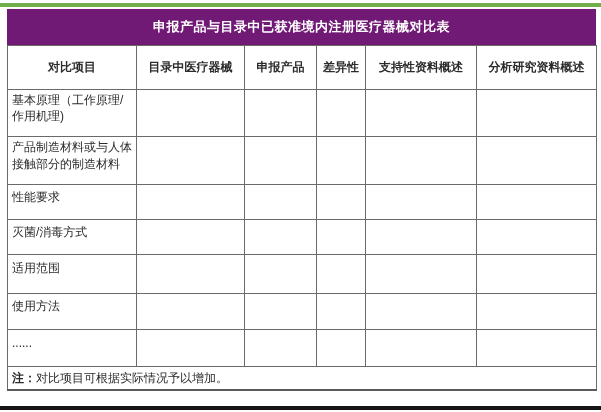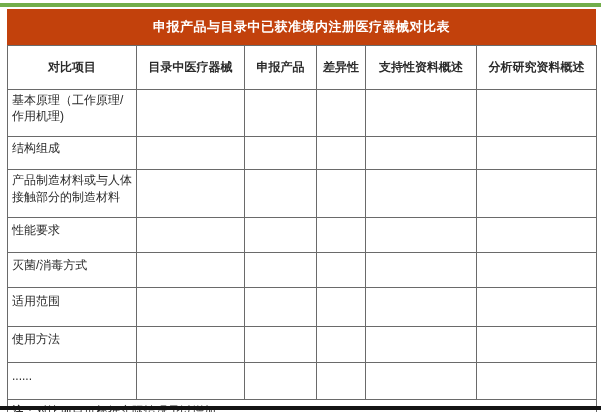"申报产品与目录中已获准境内注册医疗器械对比表" .title-bar { background: #c2410c -> #701a75 }
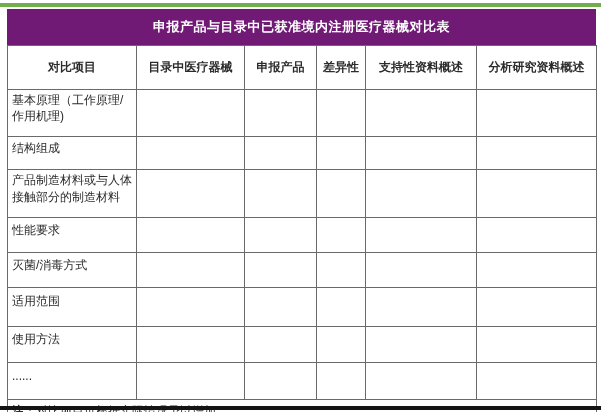"结构组成" tr.r1 { html: <tr> <td>结构组成</td> <td></td> <td></td> <td></td> <td></td> <td></td> </tr> -> none }
